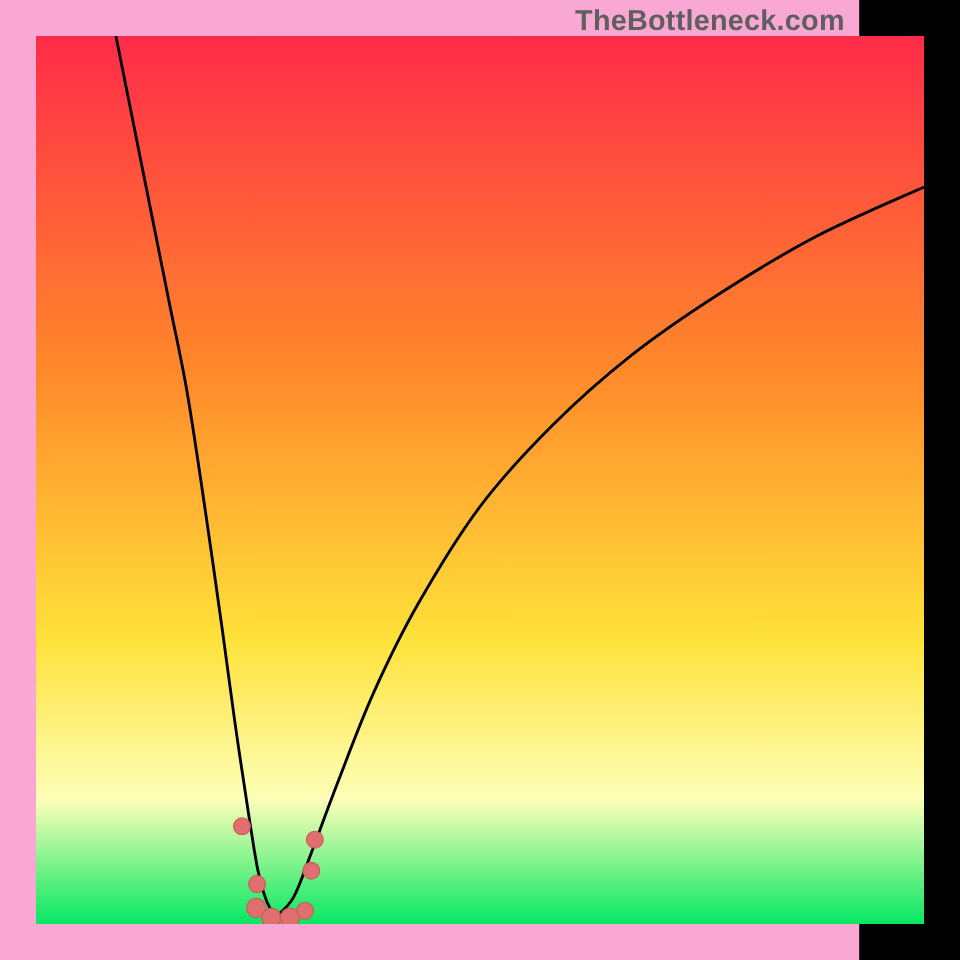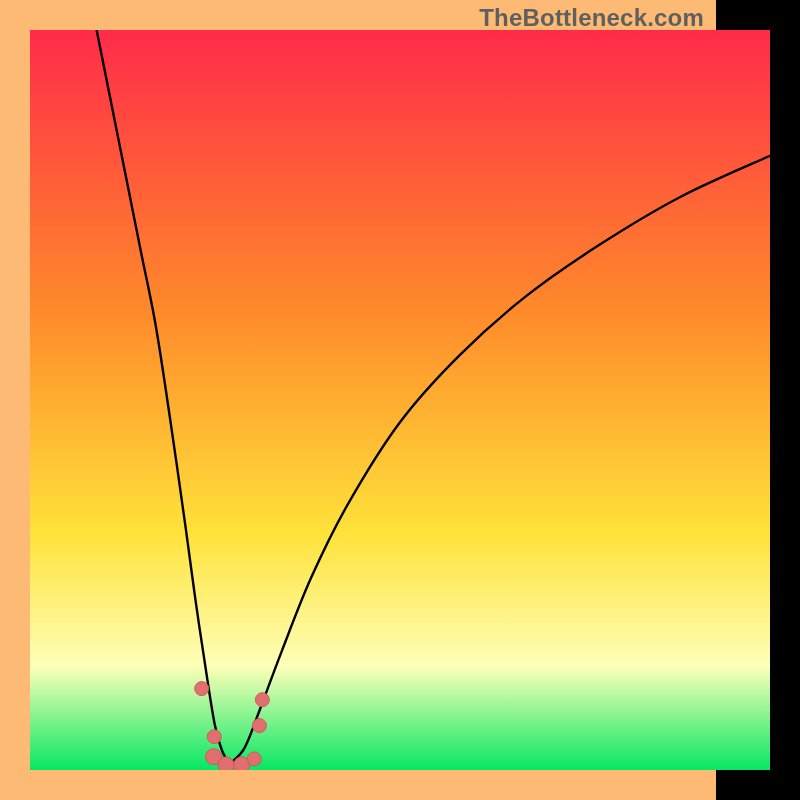"TheBottleneck.com" .frame { background: #fdba74 -> #f9a8d4 }
